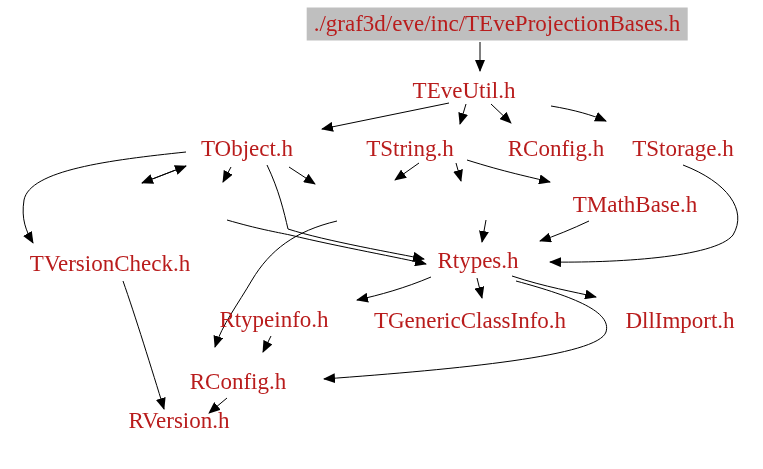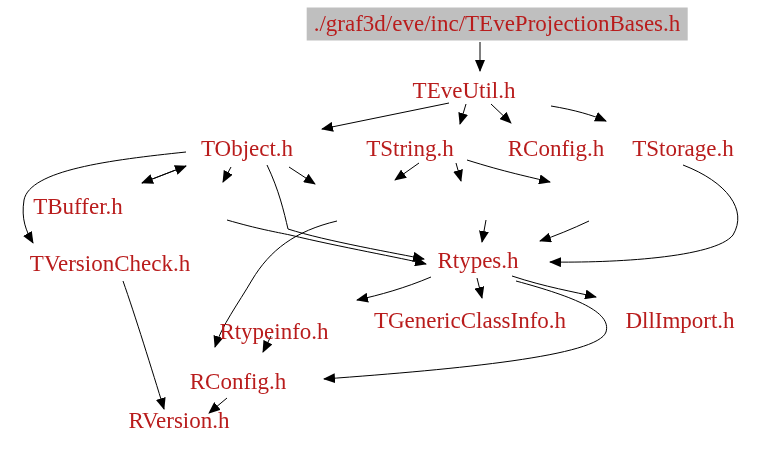"TBuffer.h" div.node { html: <div>TBuffer.h</div> -> none }
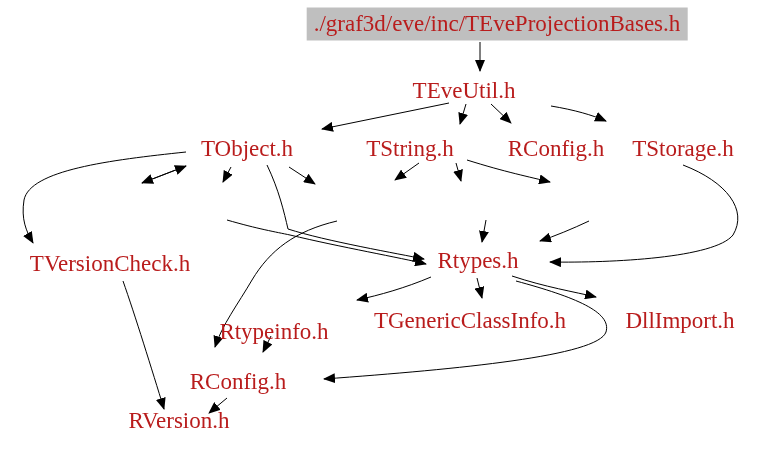"TMathBase.h" div.node { html: none -> <div>TMathBase.h</div> }
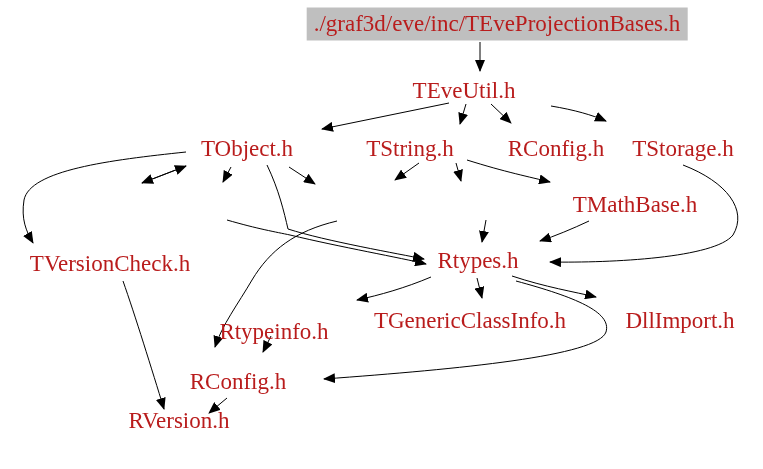"Rtypeinfo.h" div.node { top: 332px -> 320px }
